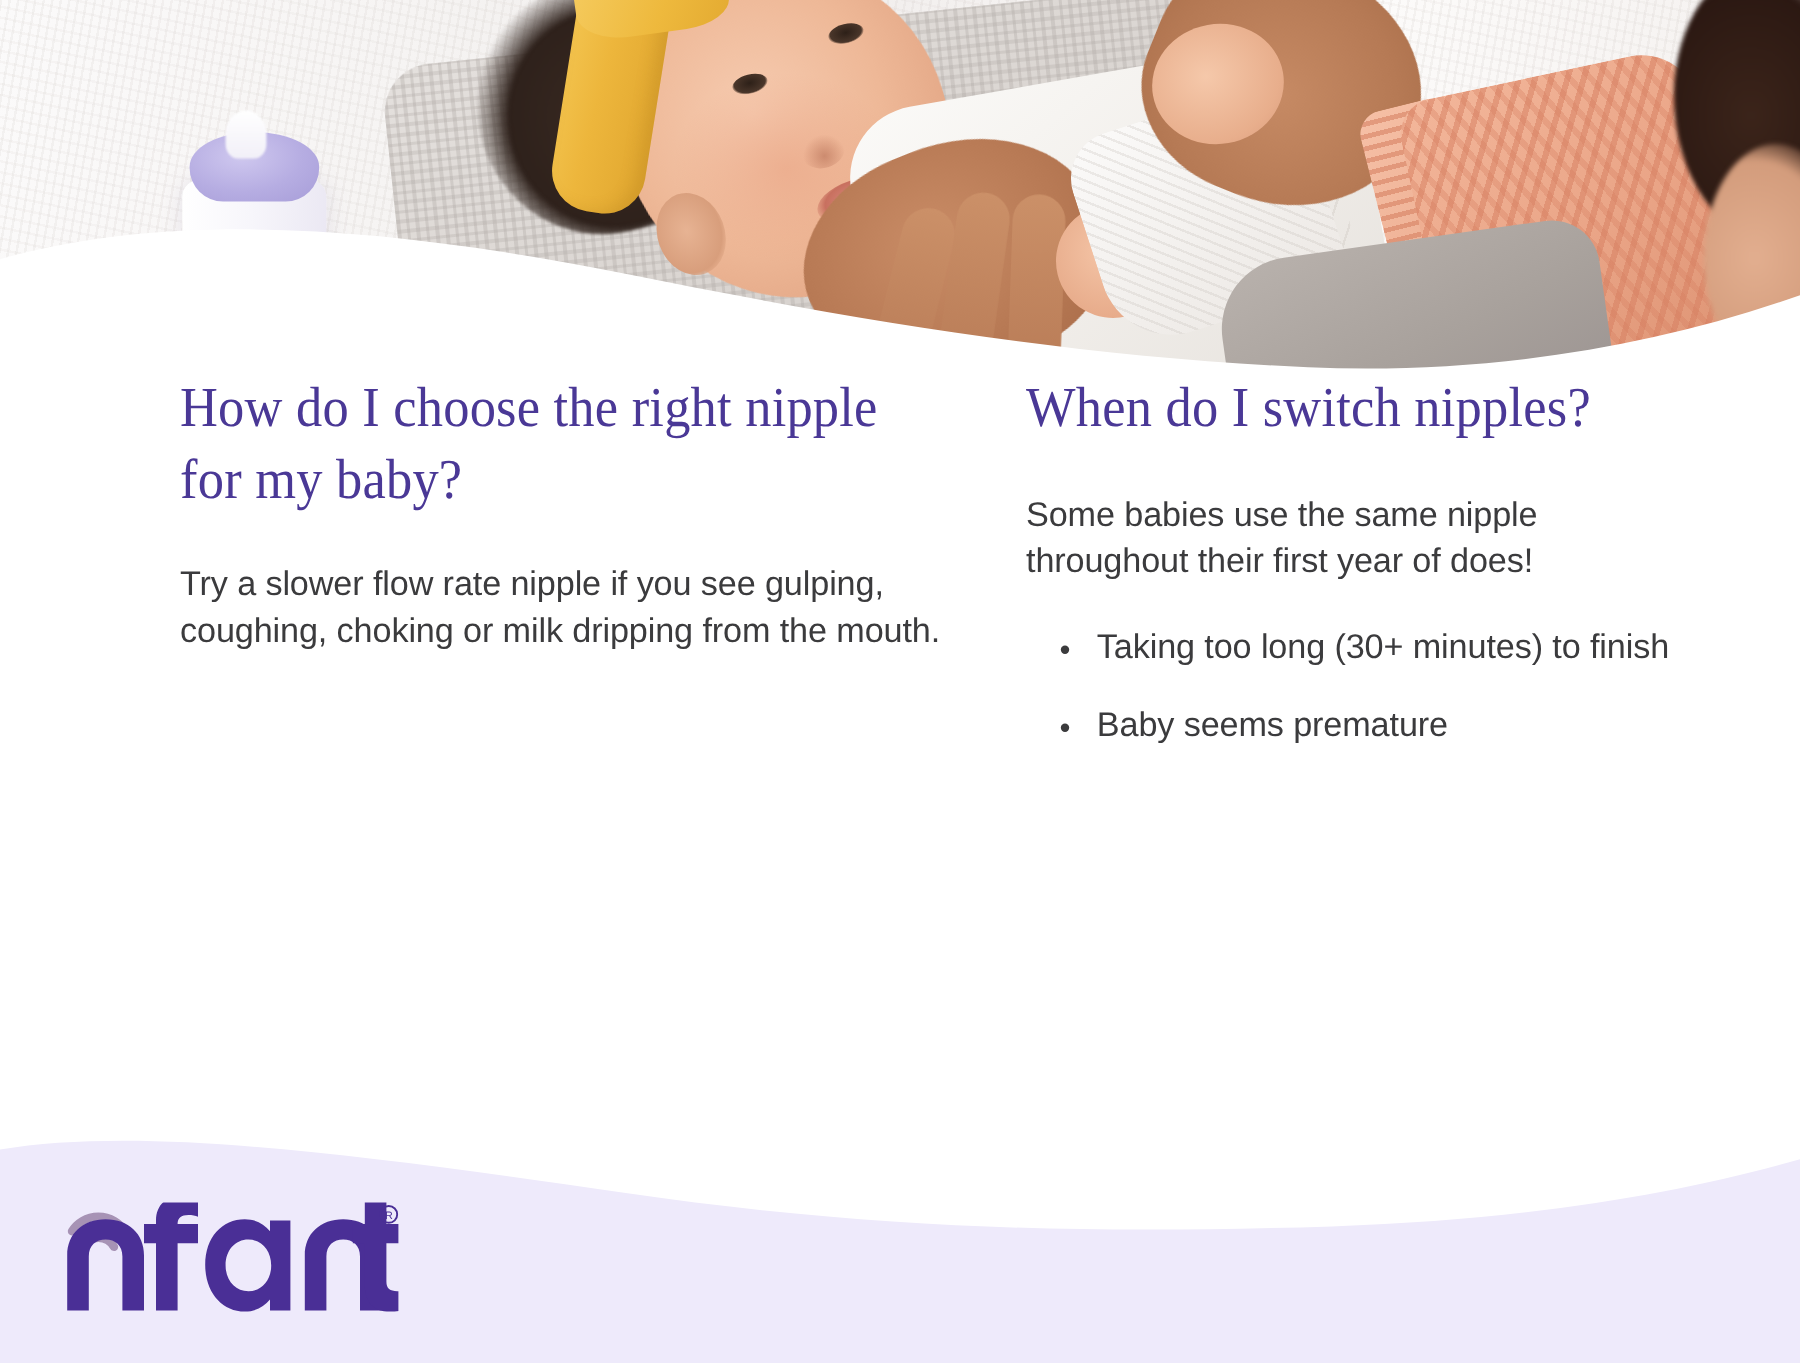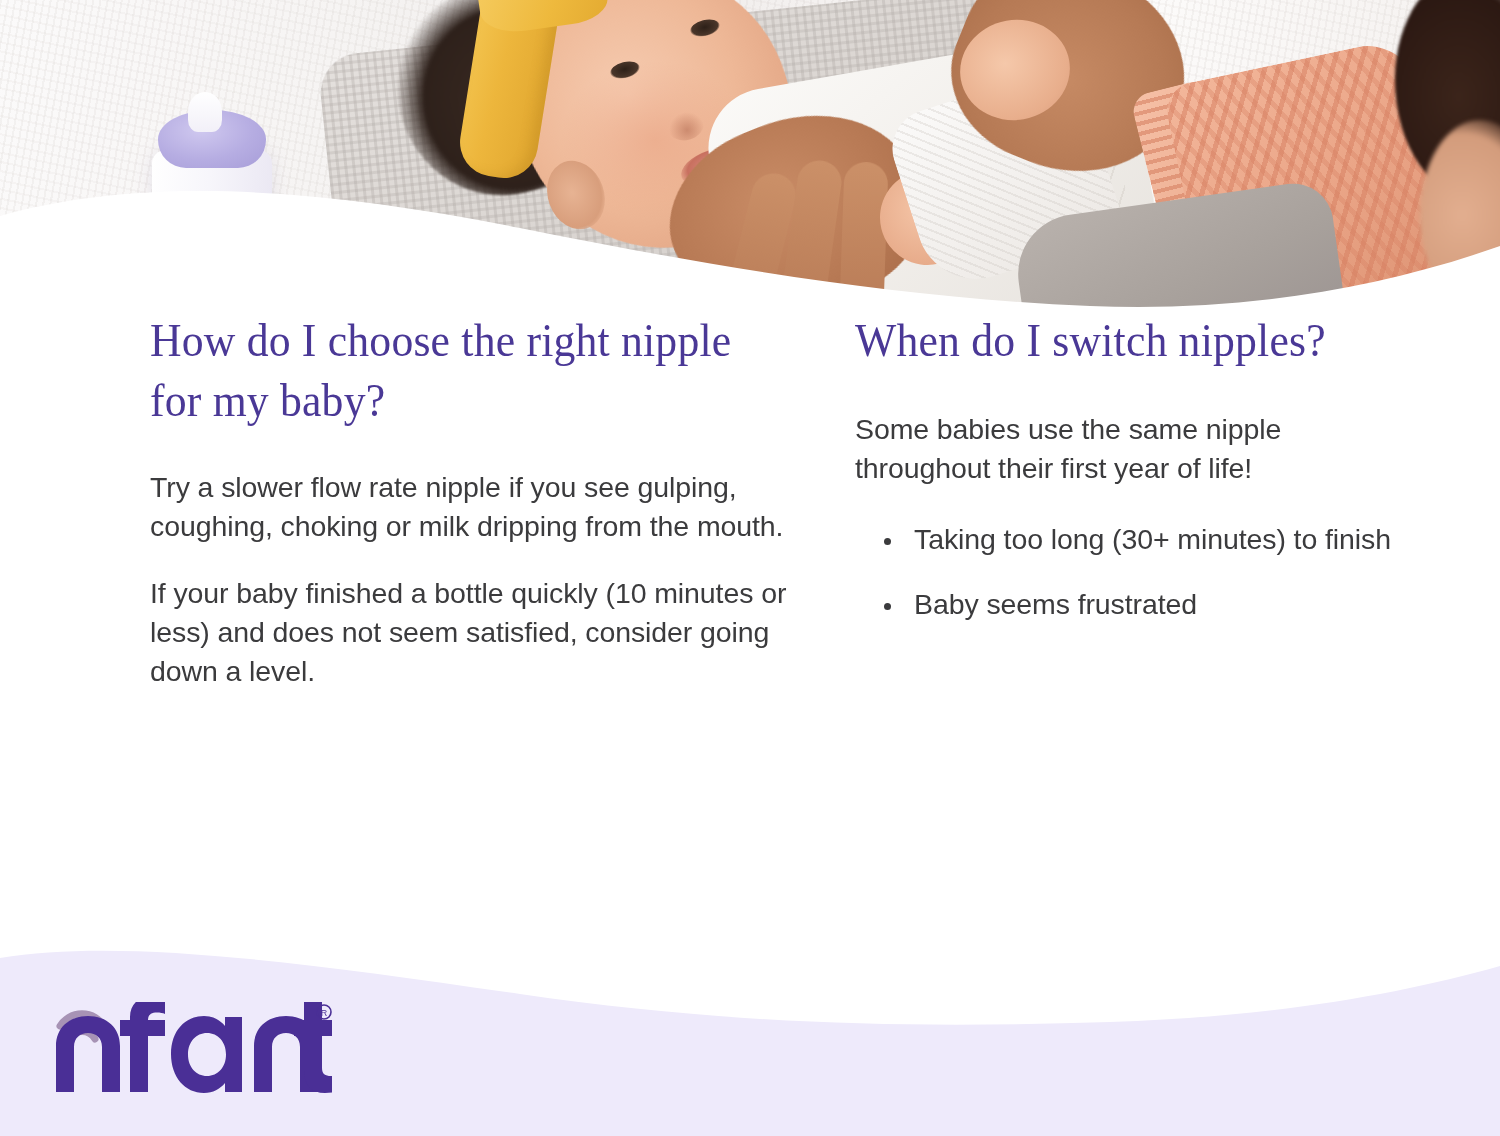"Some babies use the same" p.para { text: life -> does }
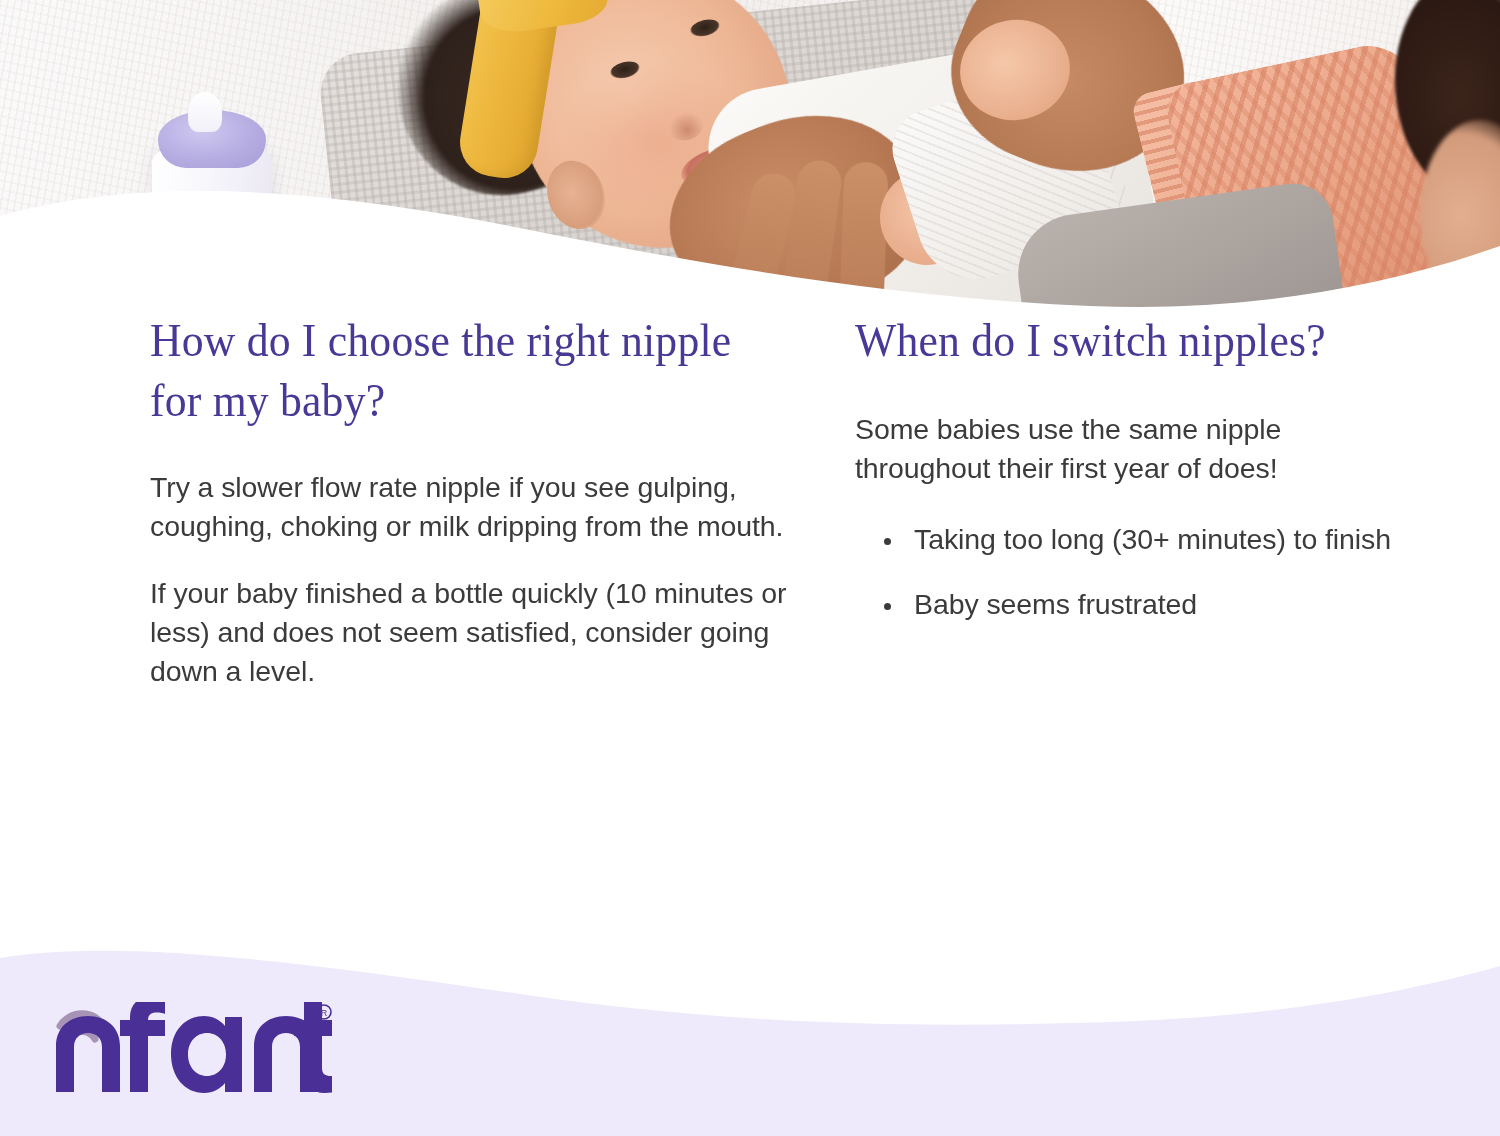"If your baby finished a" p.para { html: <p>If your baby finished a bottle quickly (10 minutes or less) and does not seem satisfied, consider going down a level.</p> -> none }
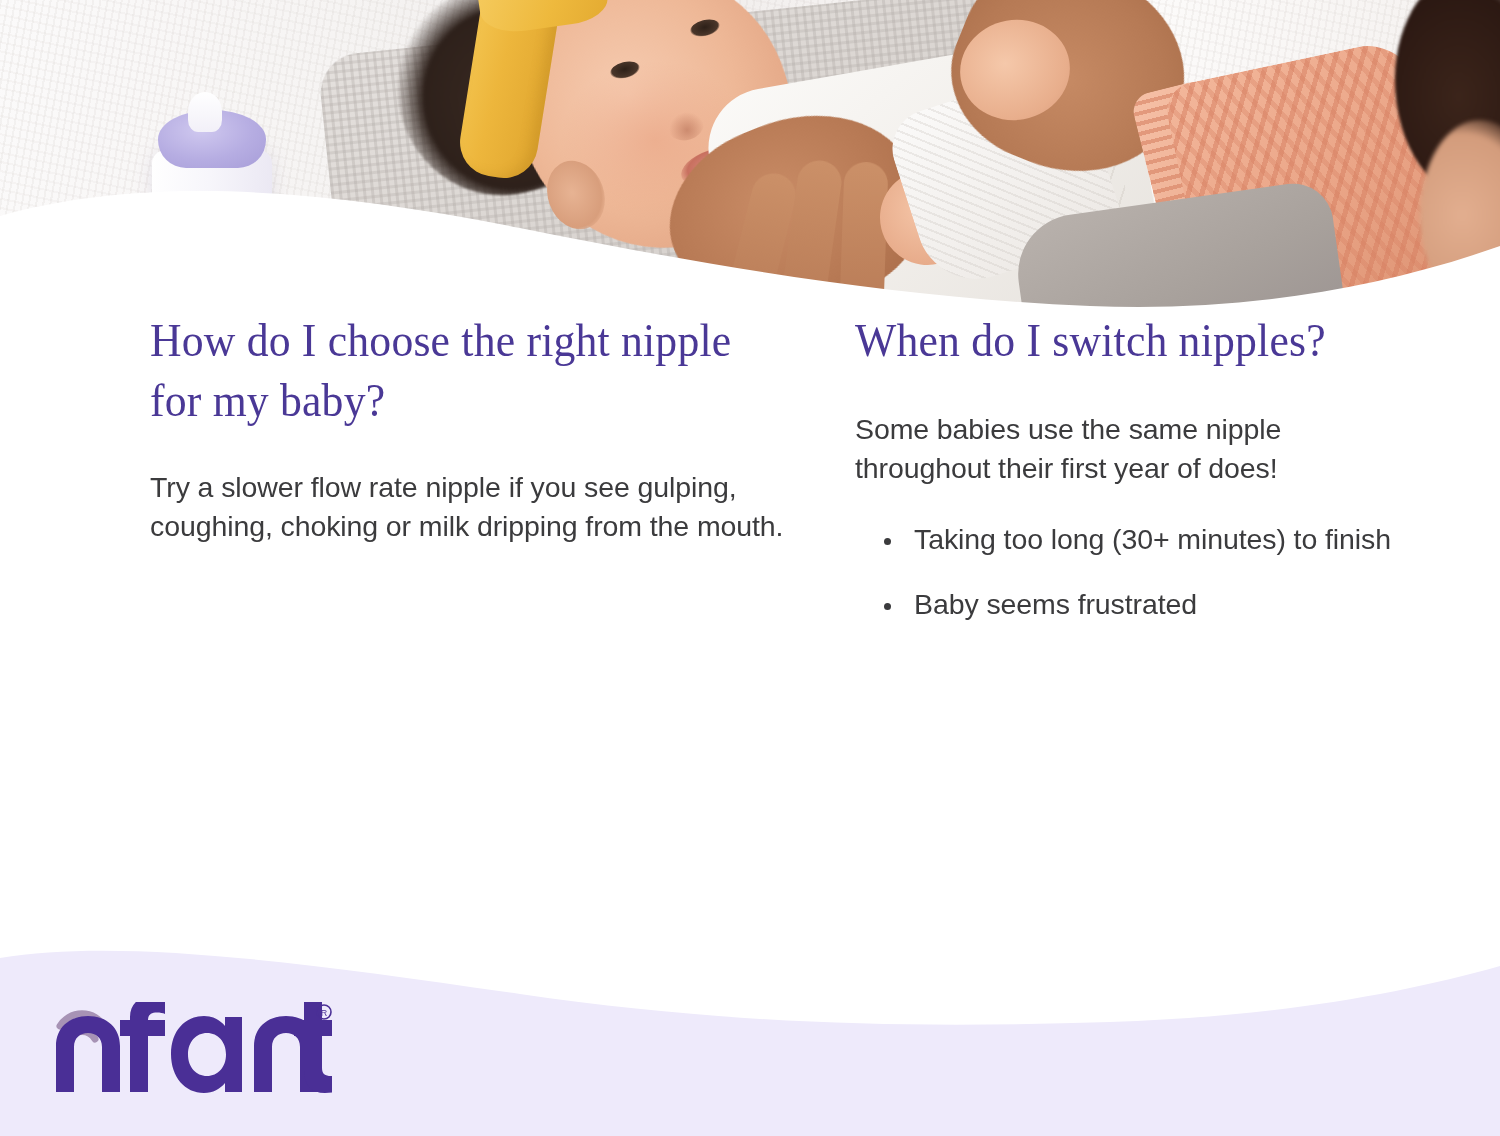"Baby seems frustrated" li { text: frustrated -> premature }
